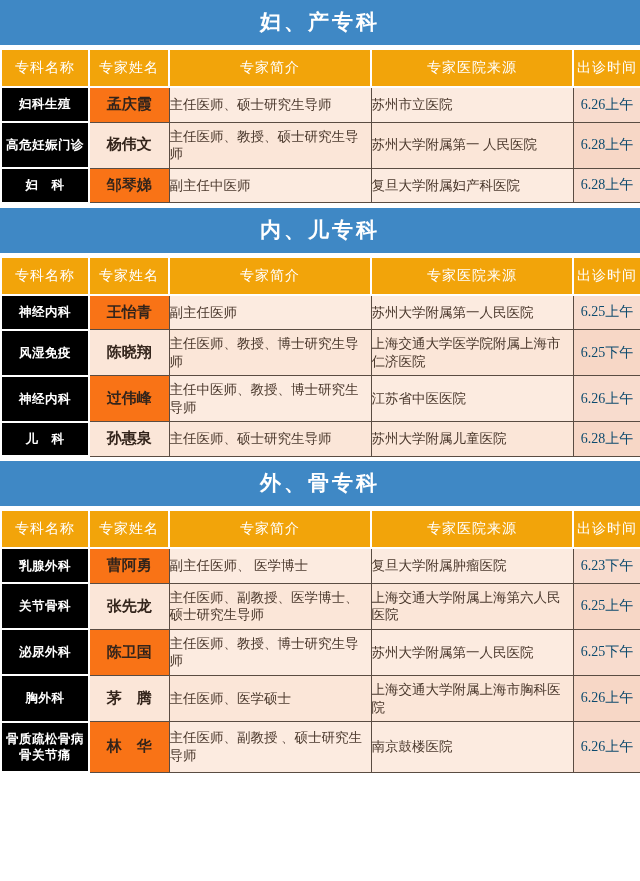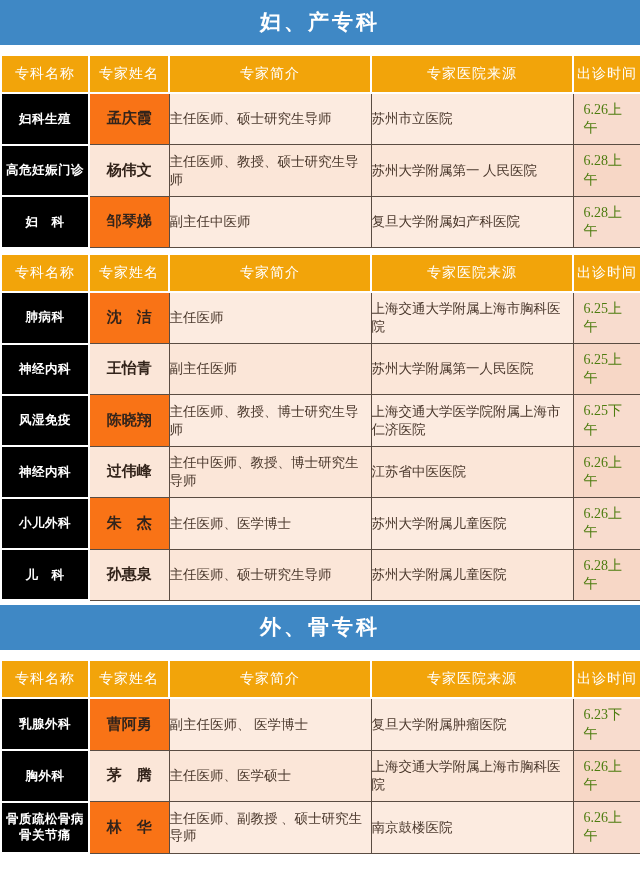"妇、产专科" .banner { margin-bottom: 9px -> 3px }
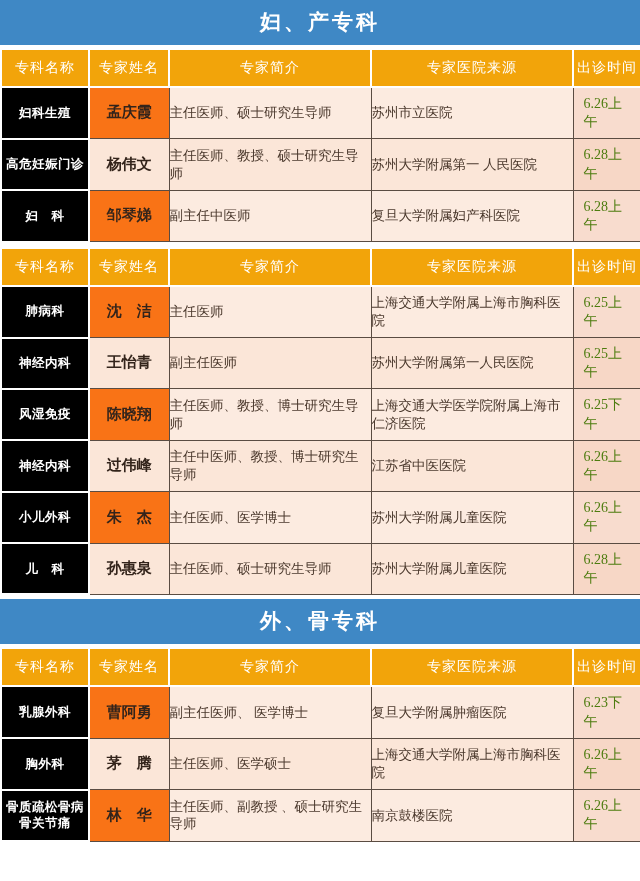"6.26上午" td.time { color: #4d7c0f -> #0c4a6e; padding: 7px 10px -> 7px 1px; text-align: none -> center }
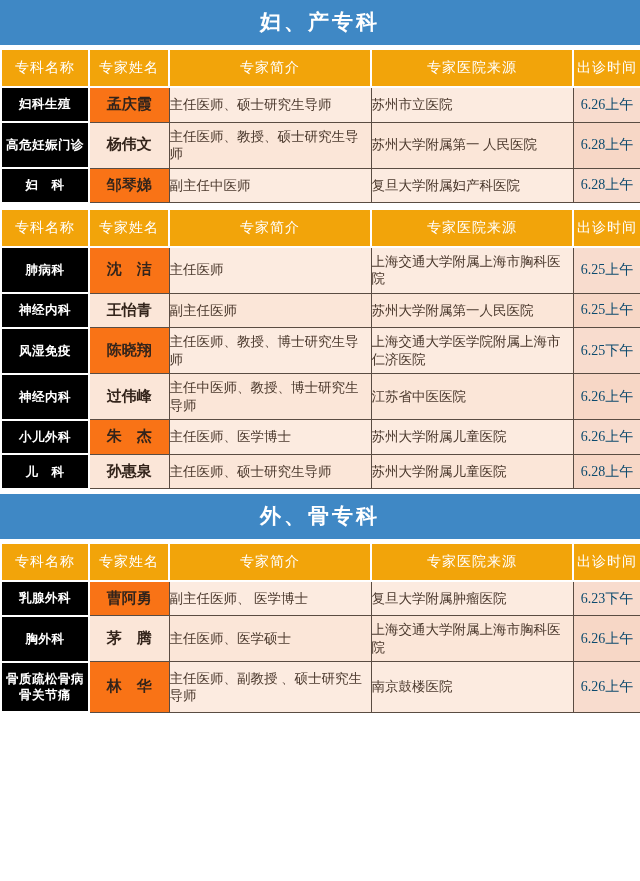"内、儿专科" div.banner { html: none -> <div>内、儿专科</div> }
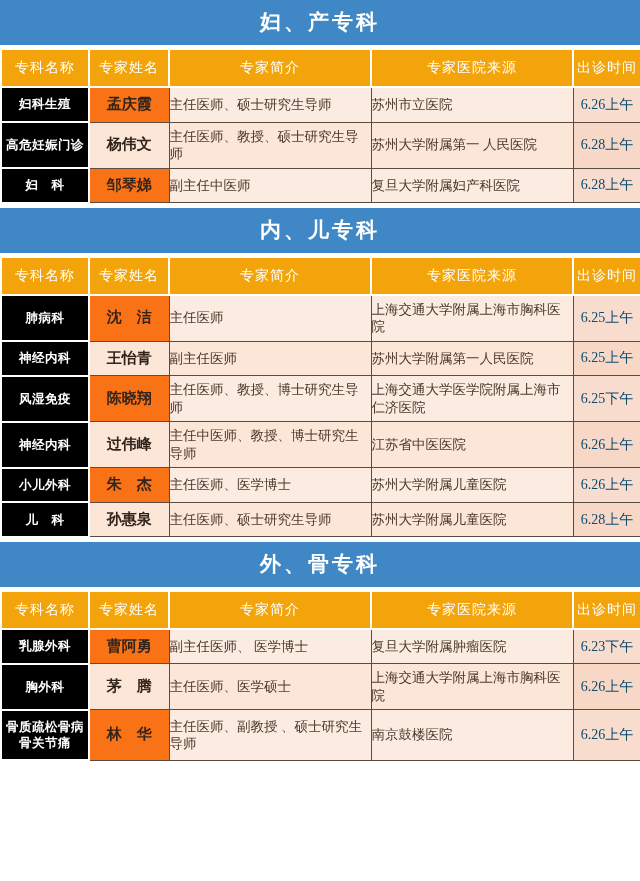"肺病科" tr { html: <tr> <td>肺病科</td> <td>沈 洁</td> <td>主任医师</td> <td>上海交通大学附属上海市胸科医院</td> <td>6.25上午</td> </tr> -> none }
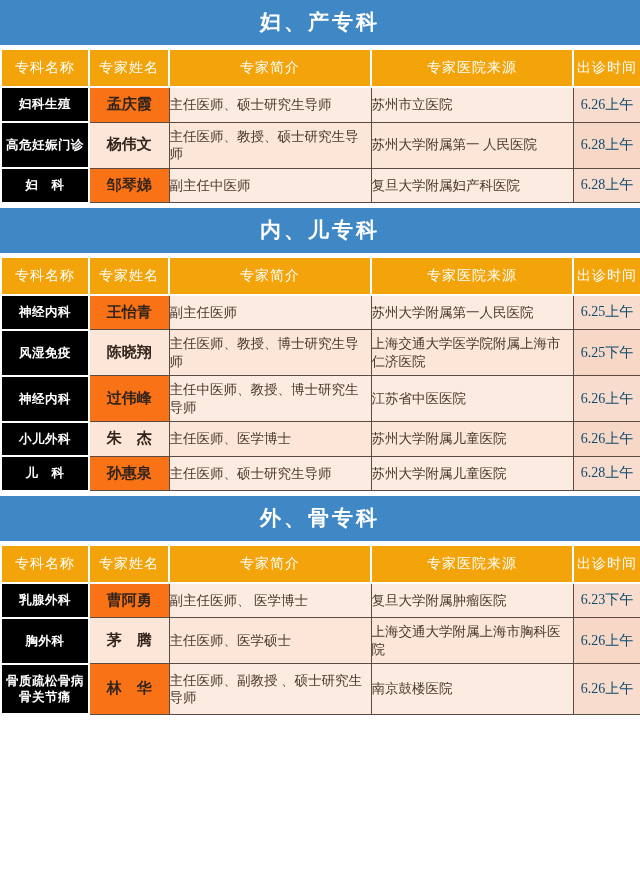"小儿外科" tr { html: <tr> <td>小儿外科</td> <td>朱 杰</td> <td>主任医师、医学博士</td> <td>苏州大学附属儿童医院</td> <td>6.26上午</td> </tr> -> none }
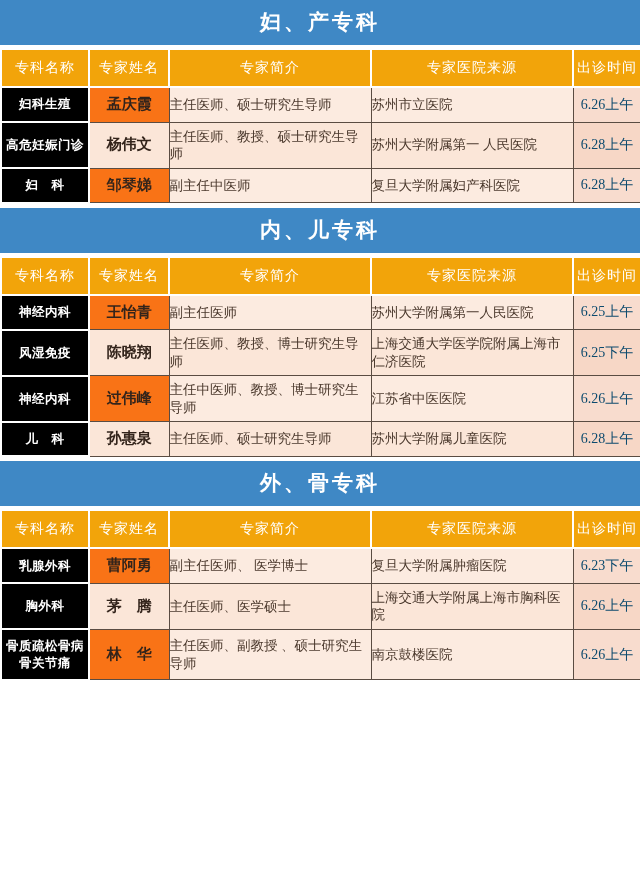"关节骨科" tr { html: none -> <tr> <td>关节骨科</td> <td>张先龙</td> <td>主任医师、副教授、医学博士、硕士研究生导师</td> <td>上海交通大学附属上海第六人民医院</td> <td>6.25上午</td> </tr> }
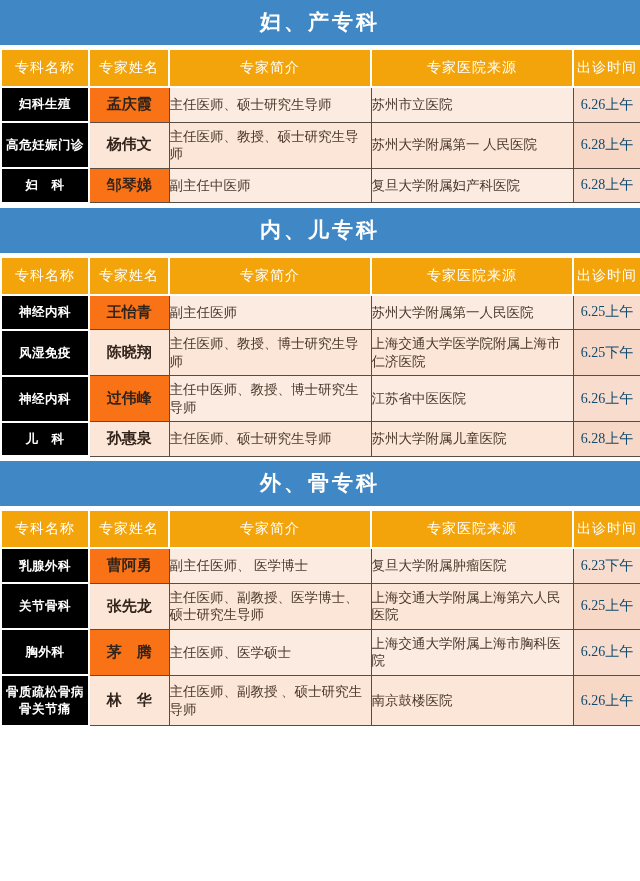"泌尿外科" tr { html: none -> <tr> <td>泌尿外科</td> <td>陈卫国</td> <td>主任医师、教授、博士研究生导师</td> <td>苏州大学附属第一人民医院</td> <td>6.25下午</td> </tr> }
